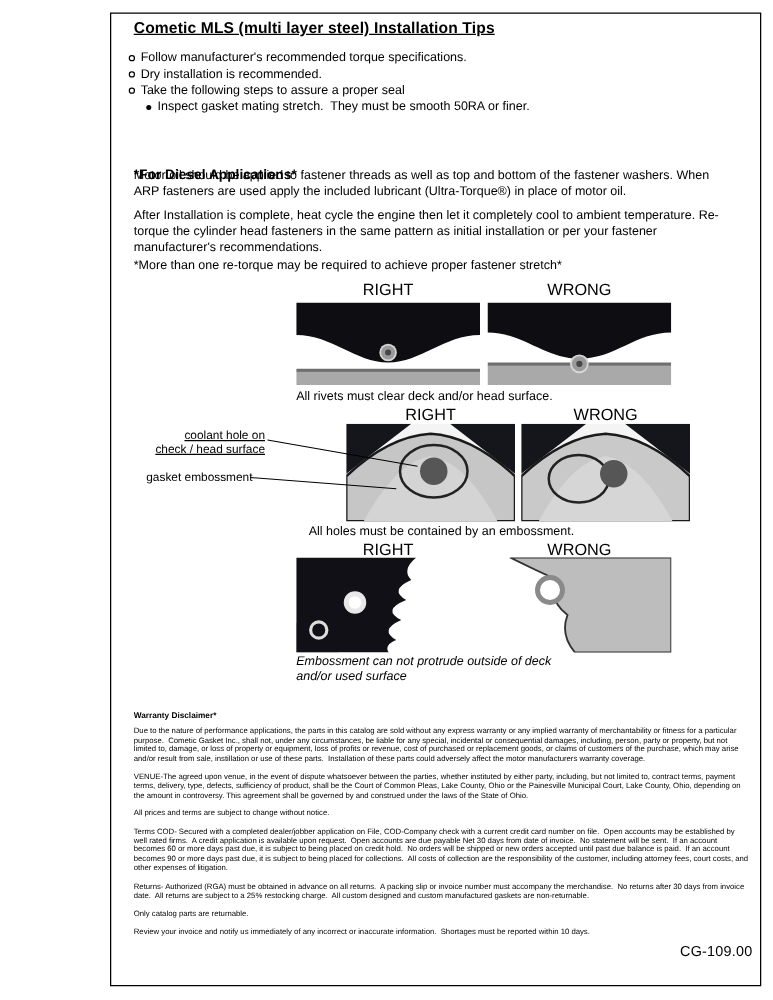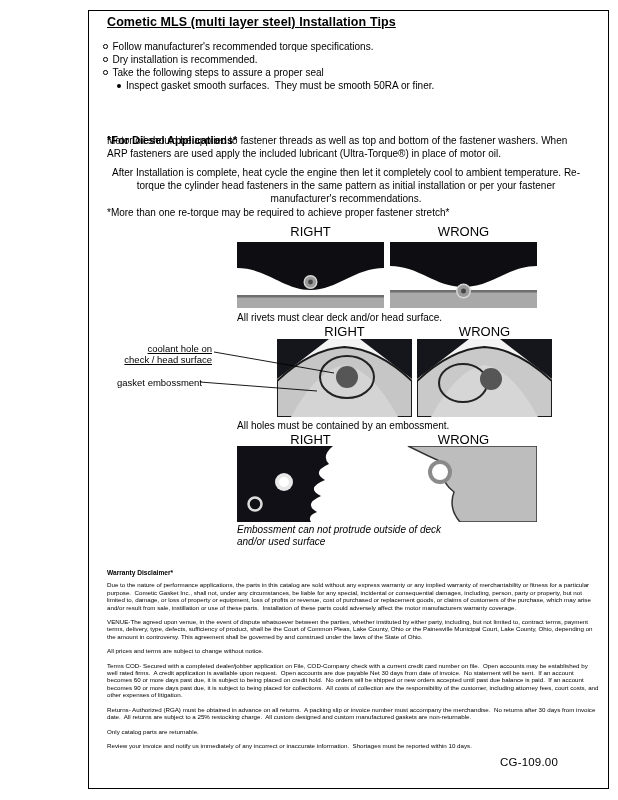"Inspect gasket smooth surfaces. They" span.pre { text: smooth surfaces -> mating stretch }
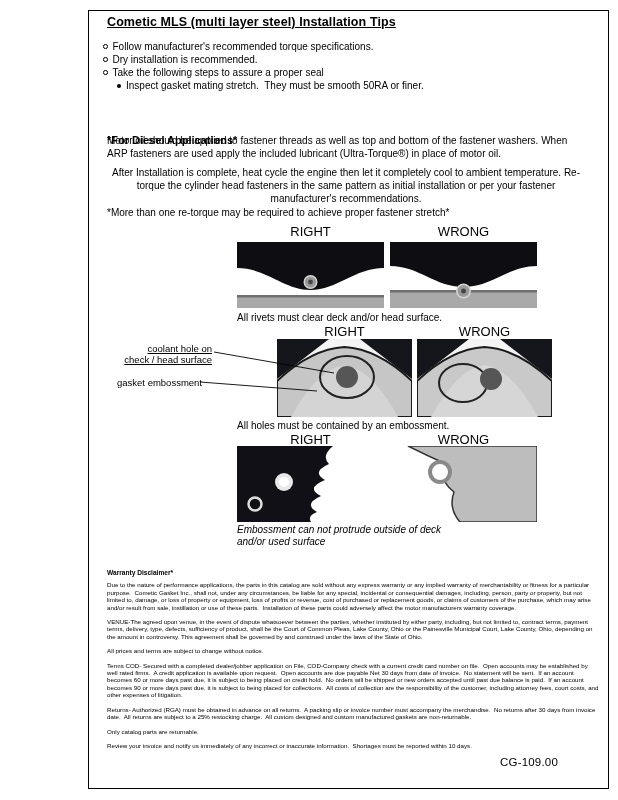"After Installation is complete, heat" div.abs { text-align: center -> none }
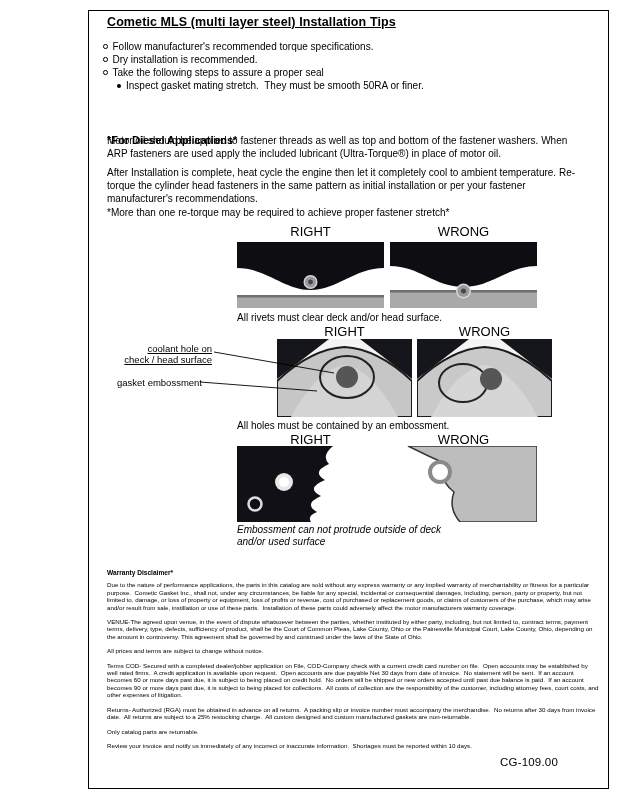"All holes must be contained" div.abs { left: 237px -> 247px }
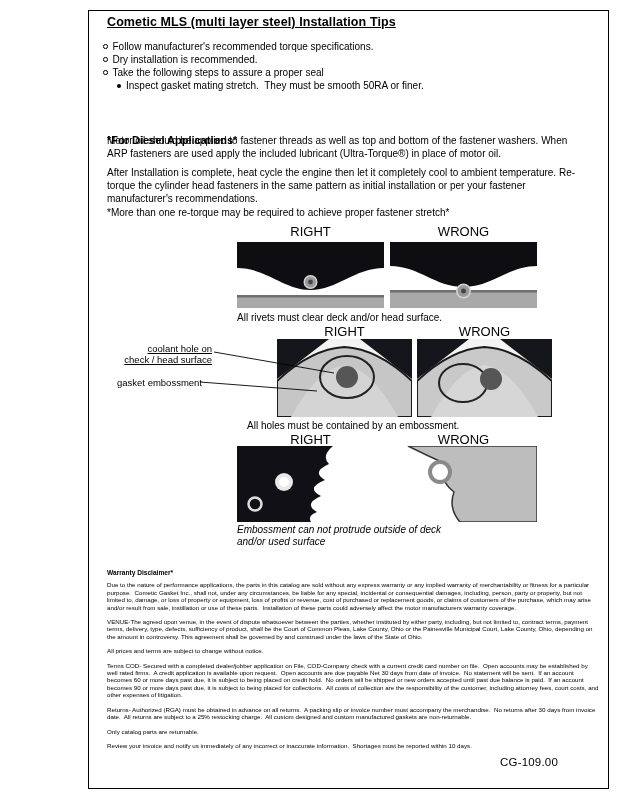"CG-109.00" div.abs { left: 500px -> 544px }
